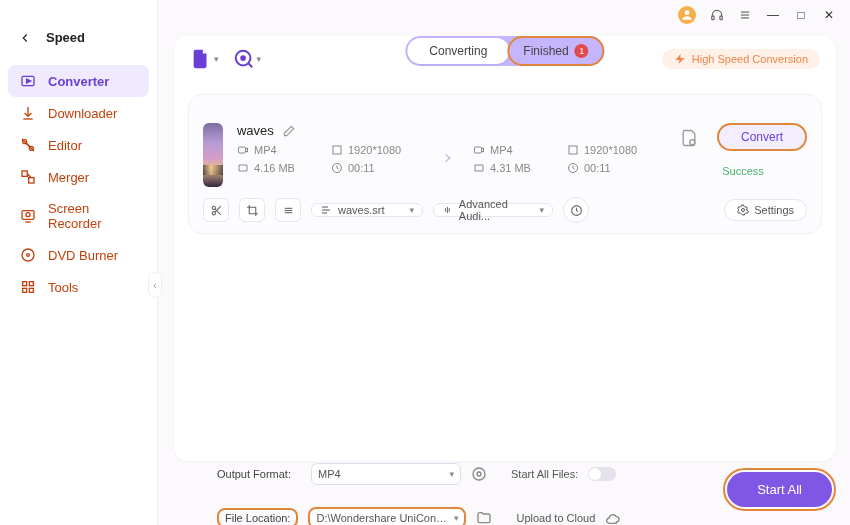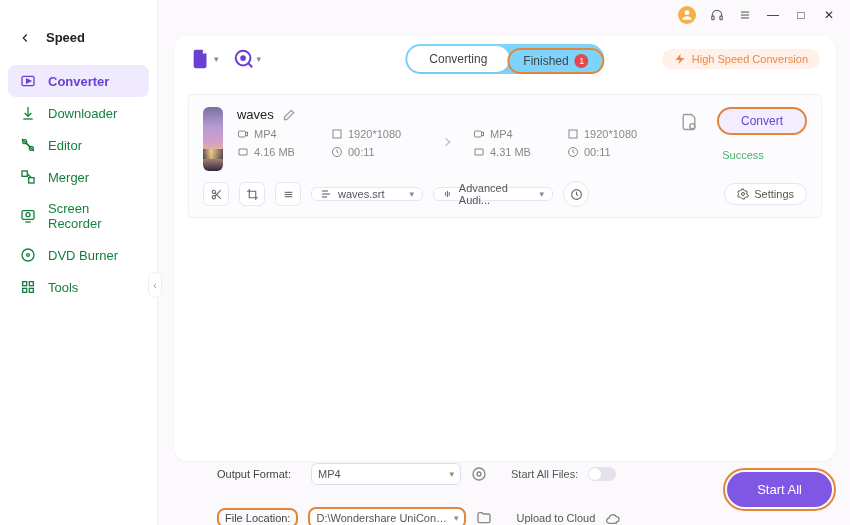"Converting" .tabs { align-items: flex-end -> none; background: #7dd3fc -> #c4b5fd; top: 8px -> 0 }
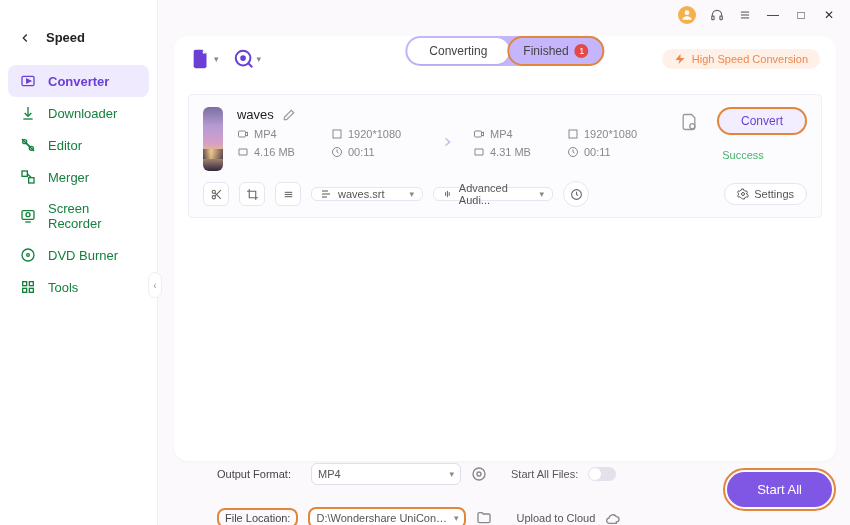"Downloader" .nav li { color: #15803d -> #c2410c }
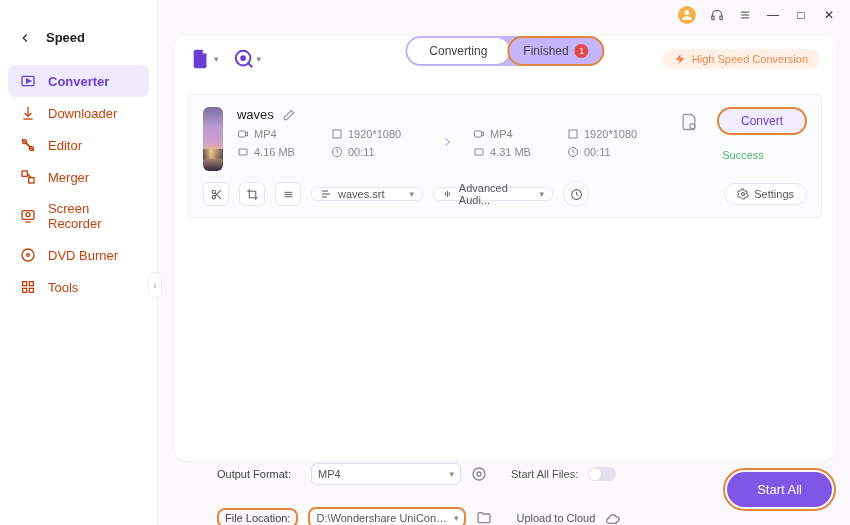"waves" .card { border-radius: 4px -> 14px; padding: 12px 14px 10px -> 28px 14px 10px }
